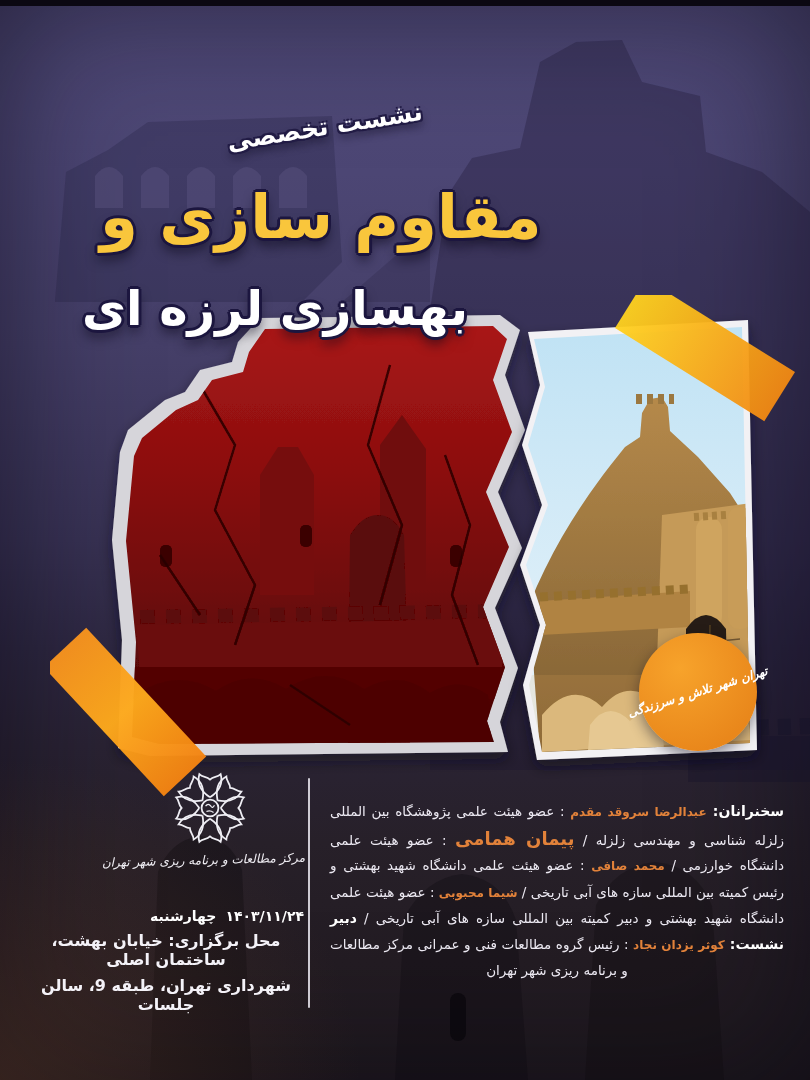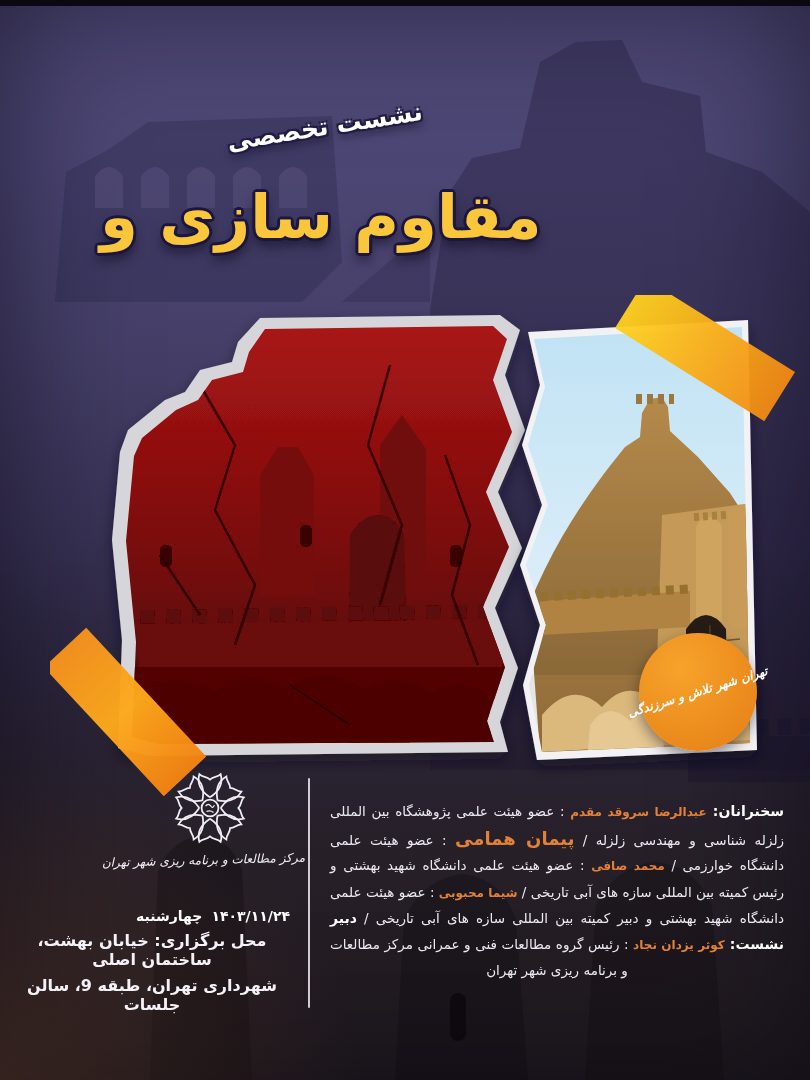"بهسازی لرزه ای" div.ttl { html: none -> <div>بهسازی لرزه ای</div> }
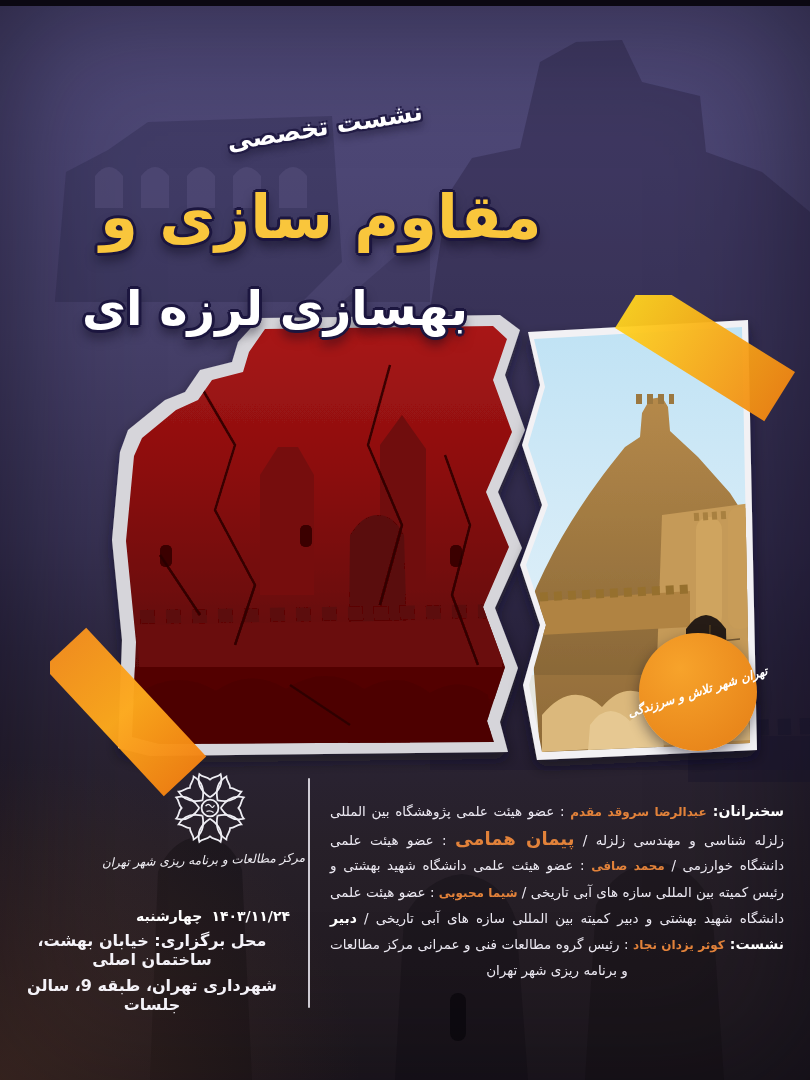"چهارشنبه" .schedule { left: 14px -> 28px }
